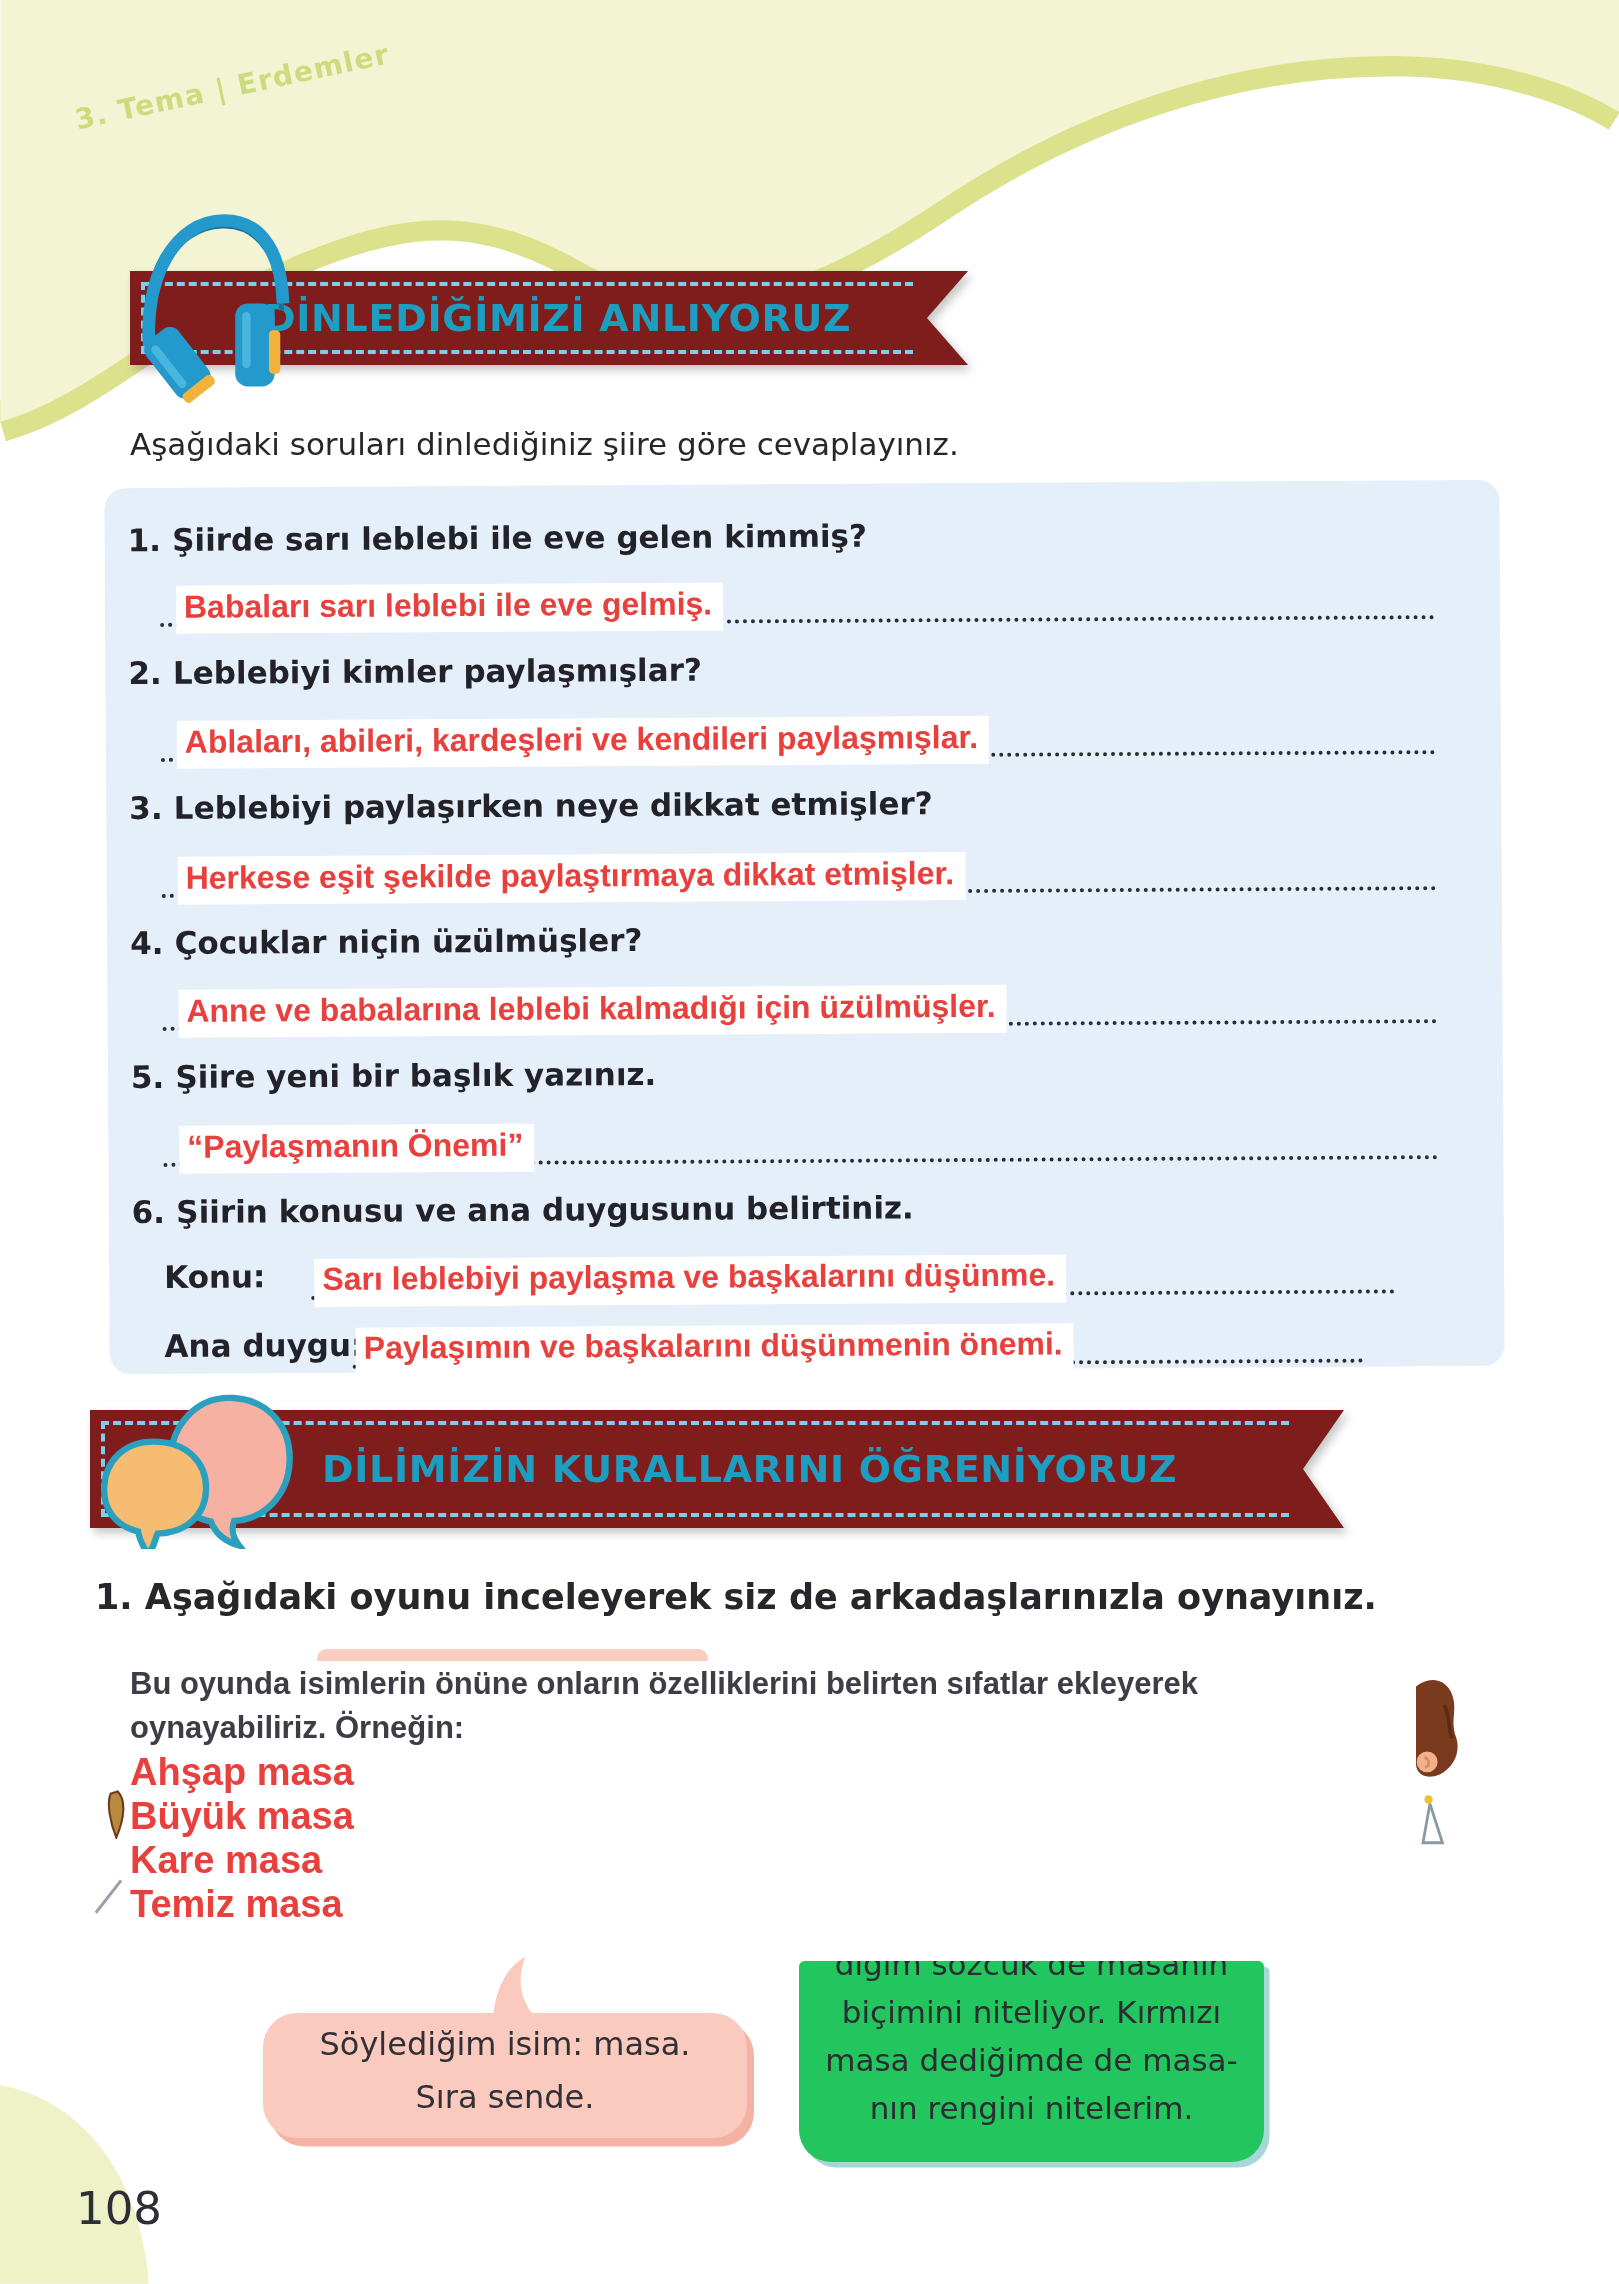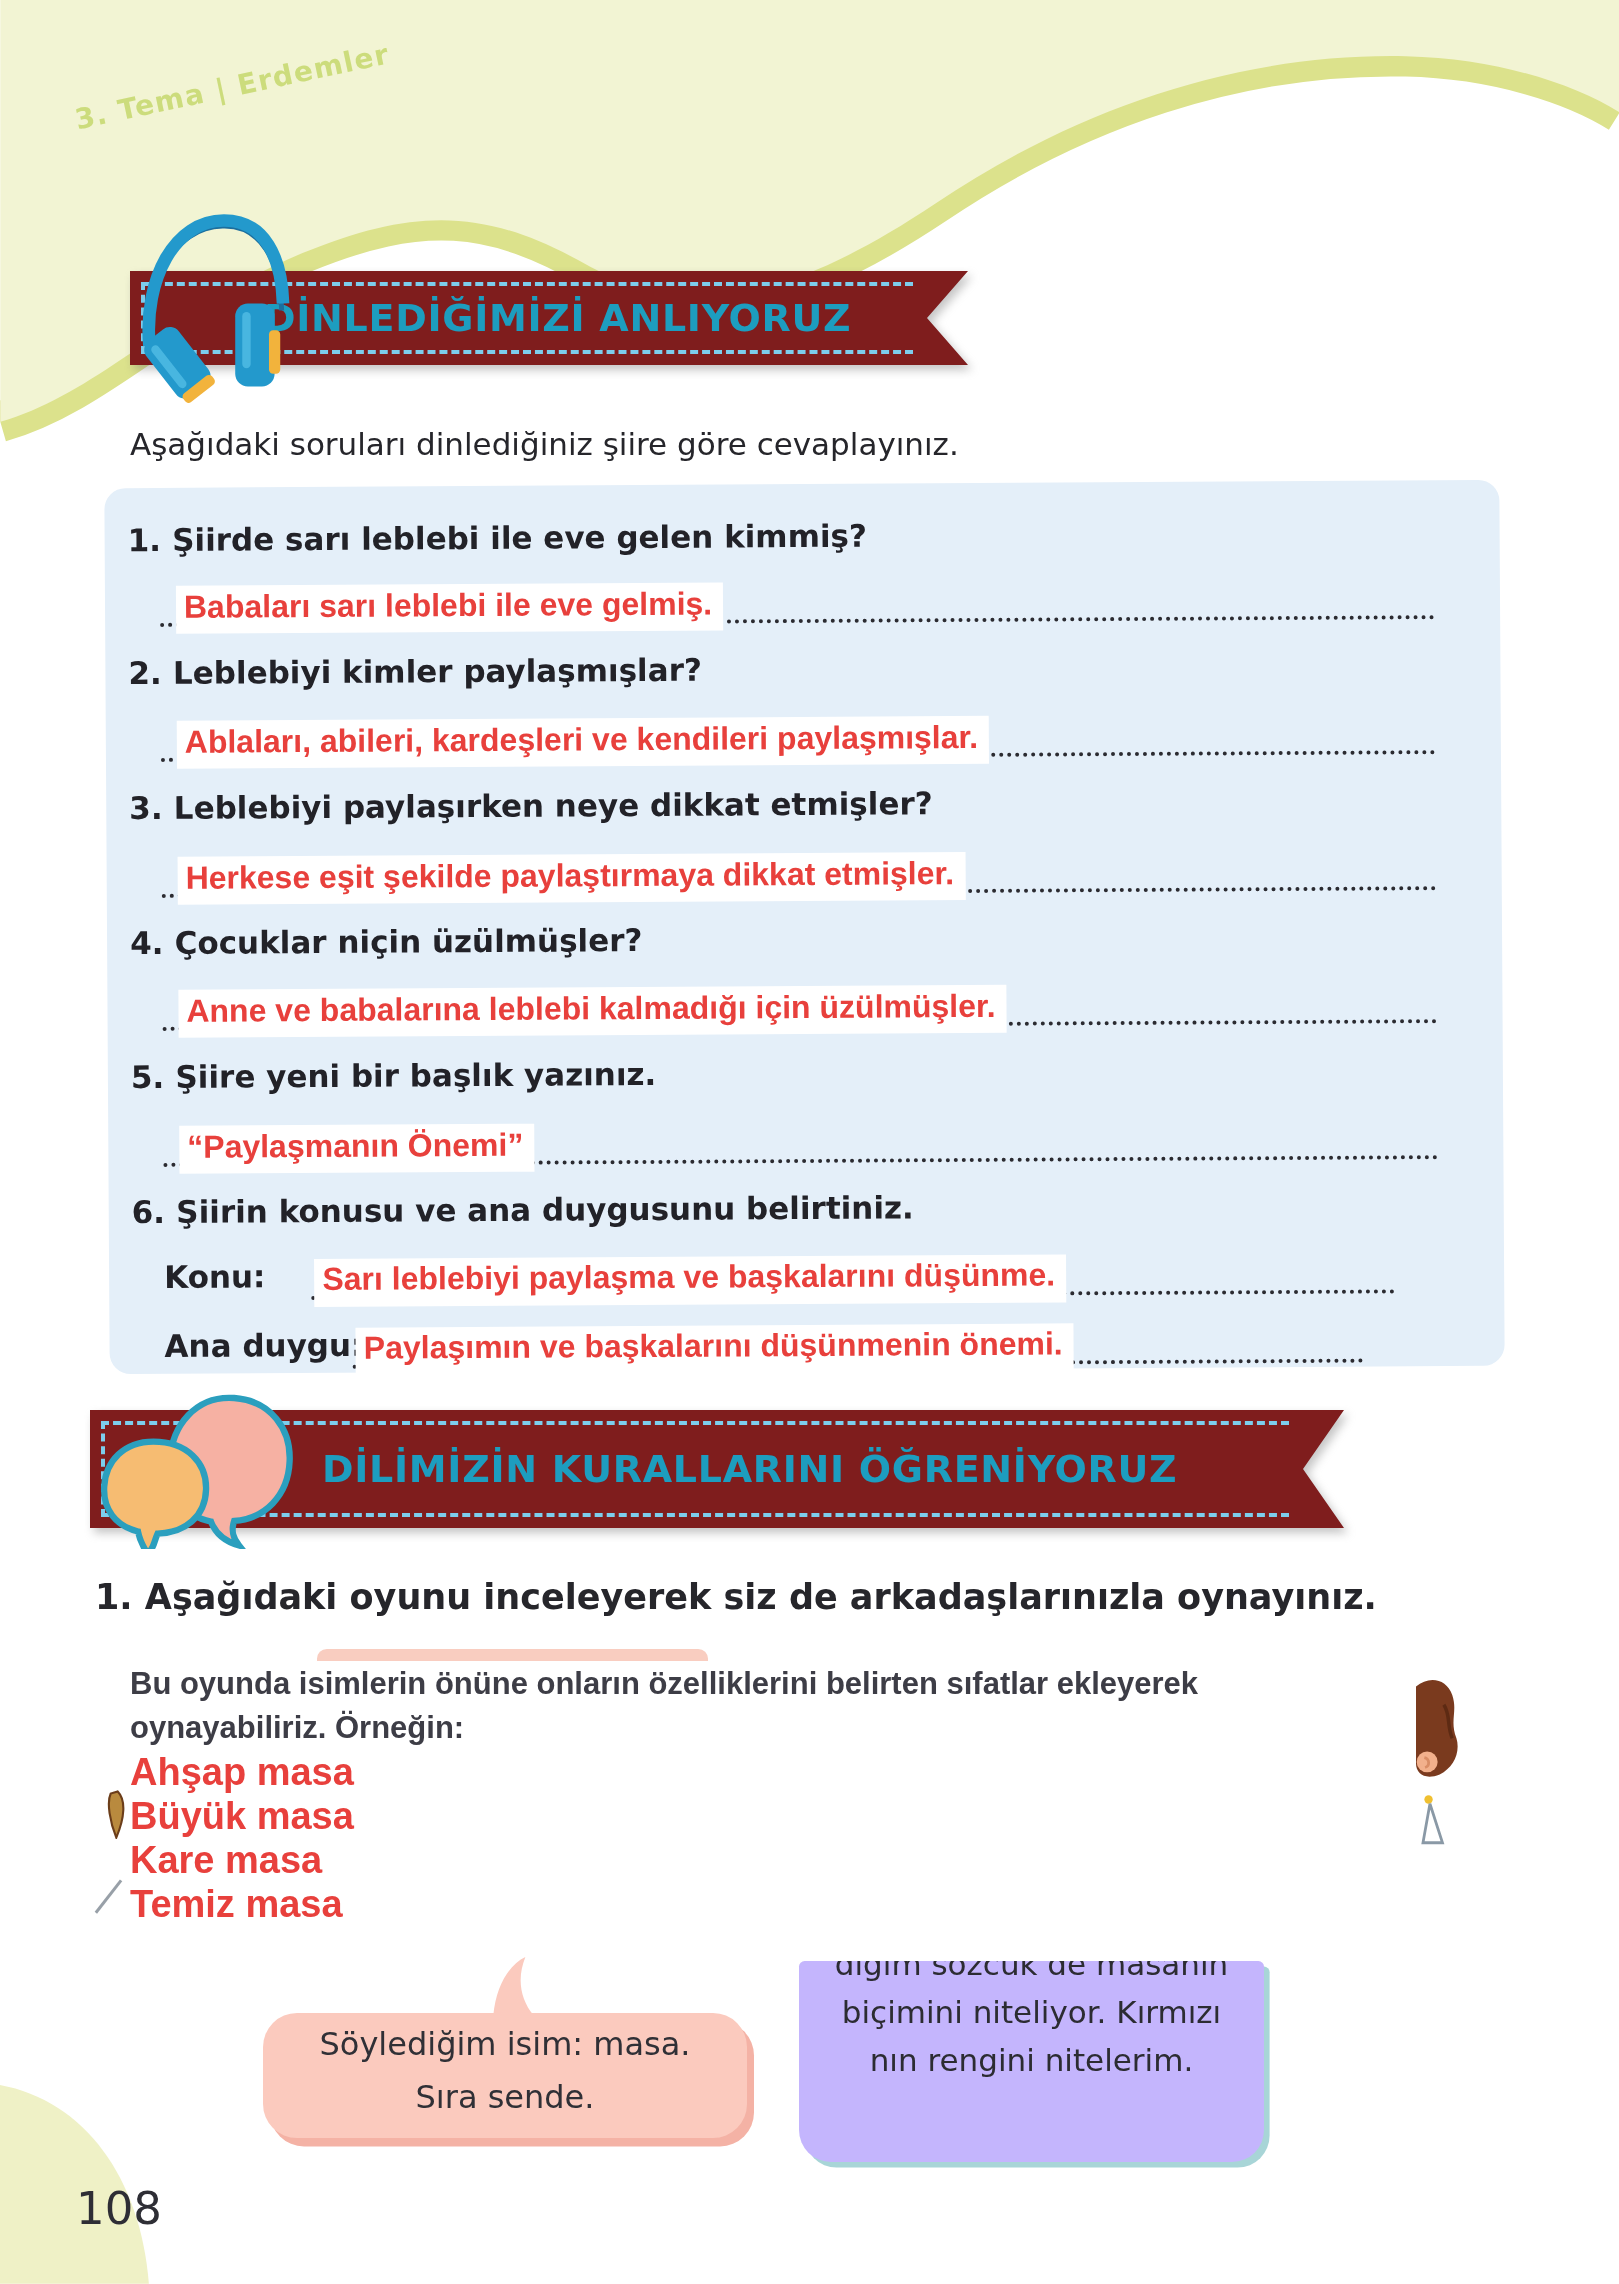"dığım sözcük de masanın" #teal-bubble { background: #c4b5fd -> #22c55e }
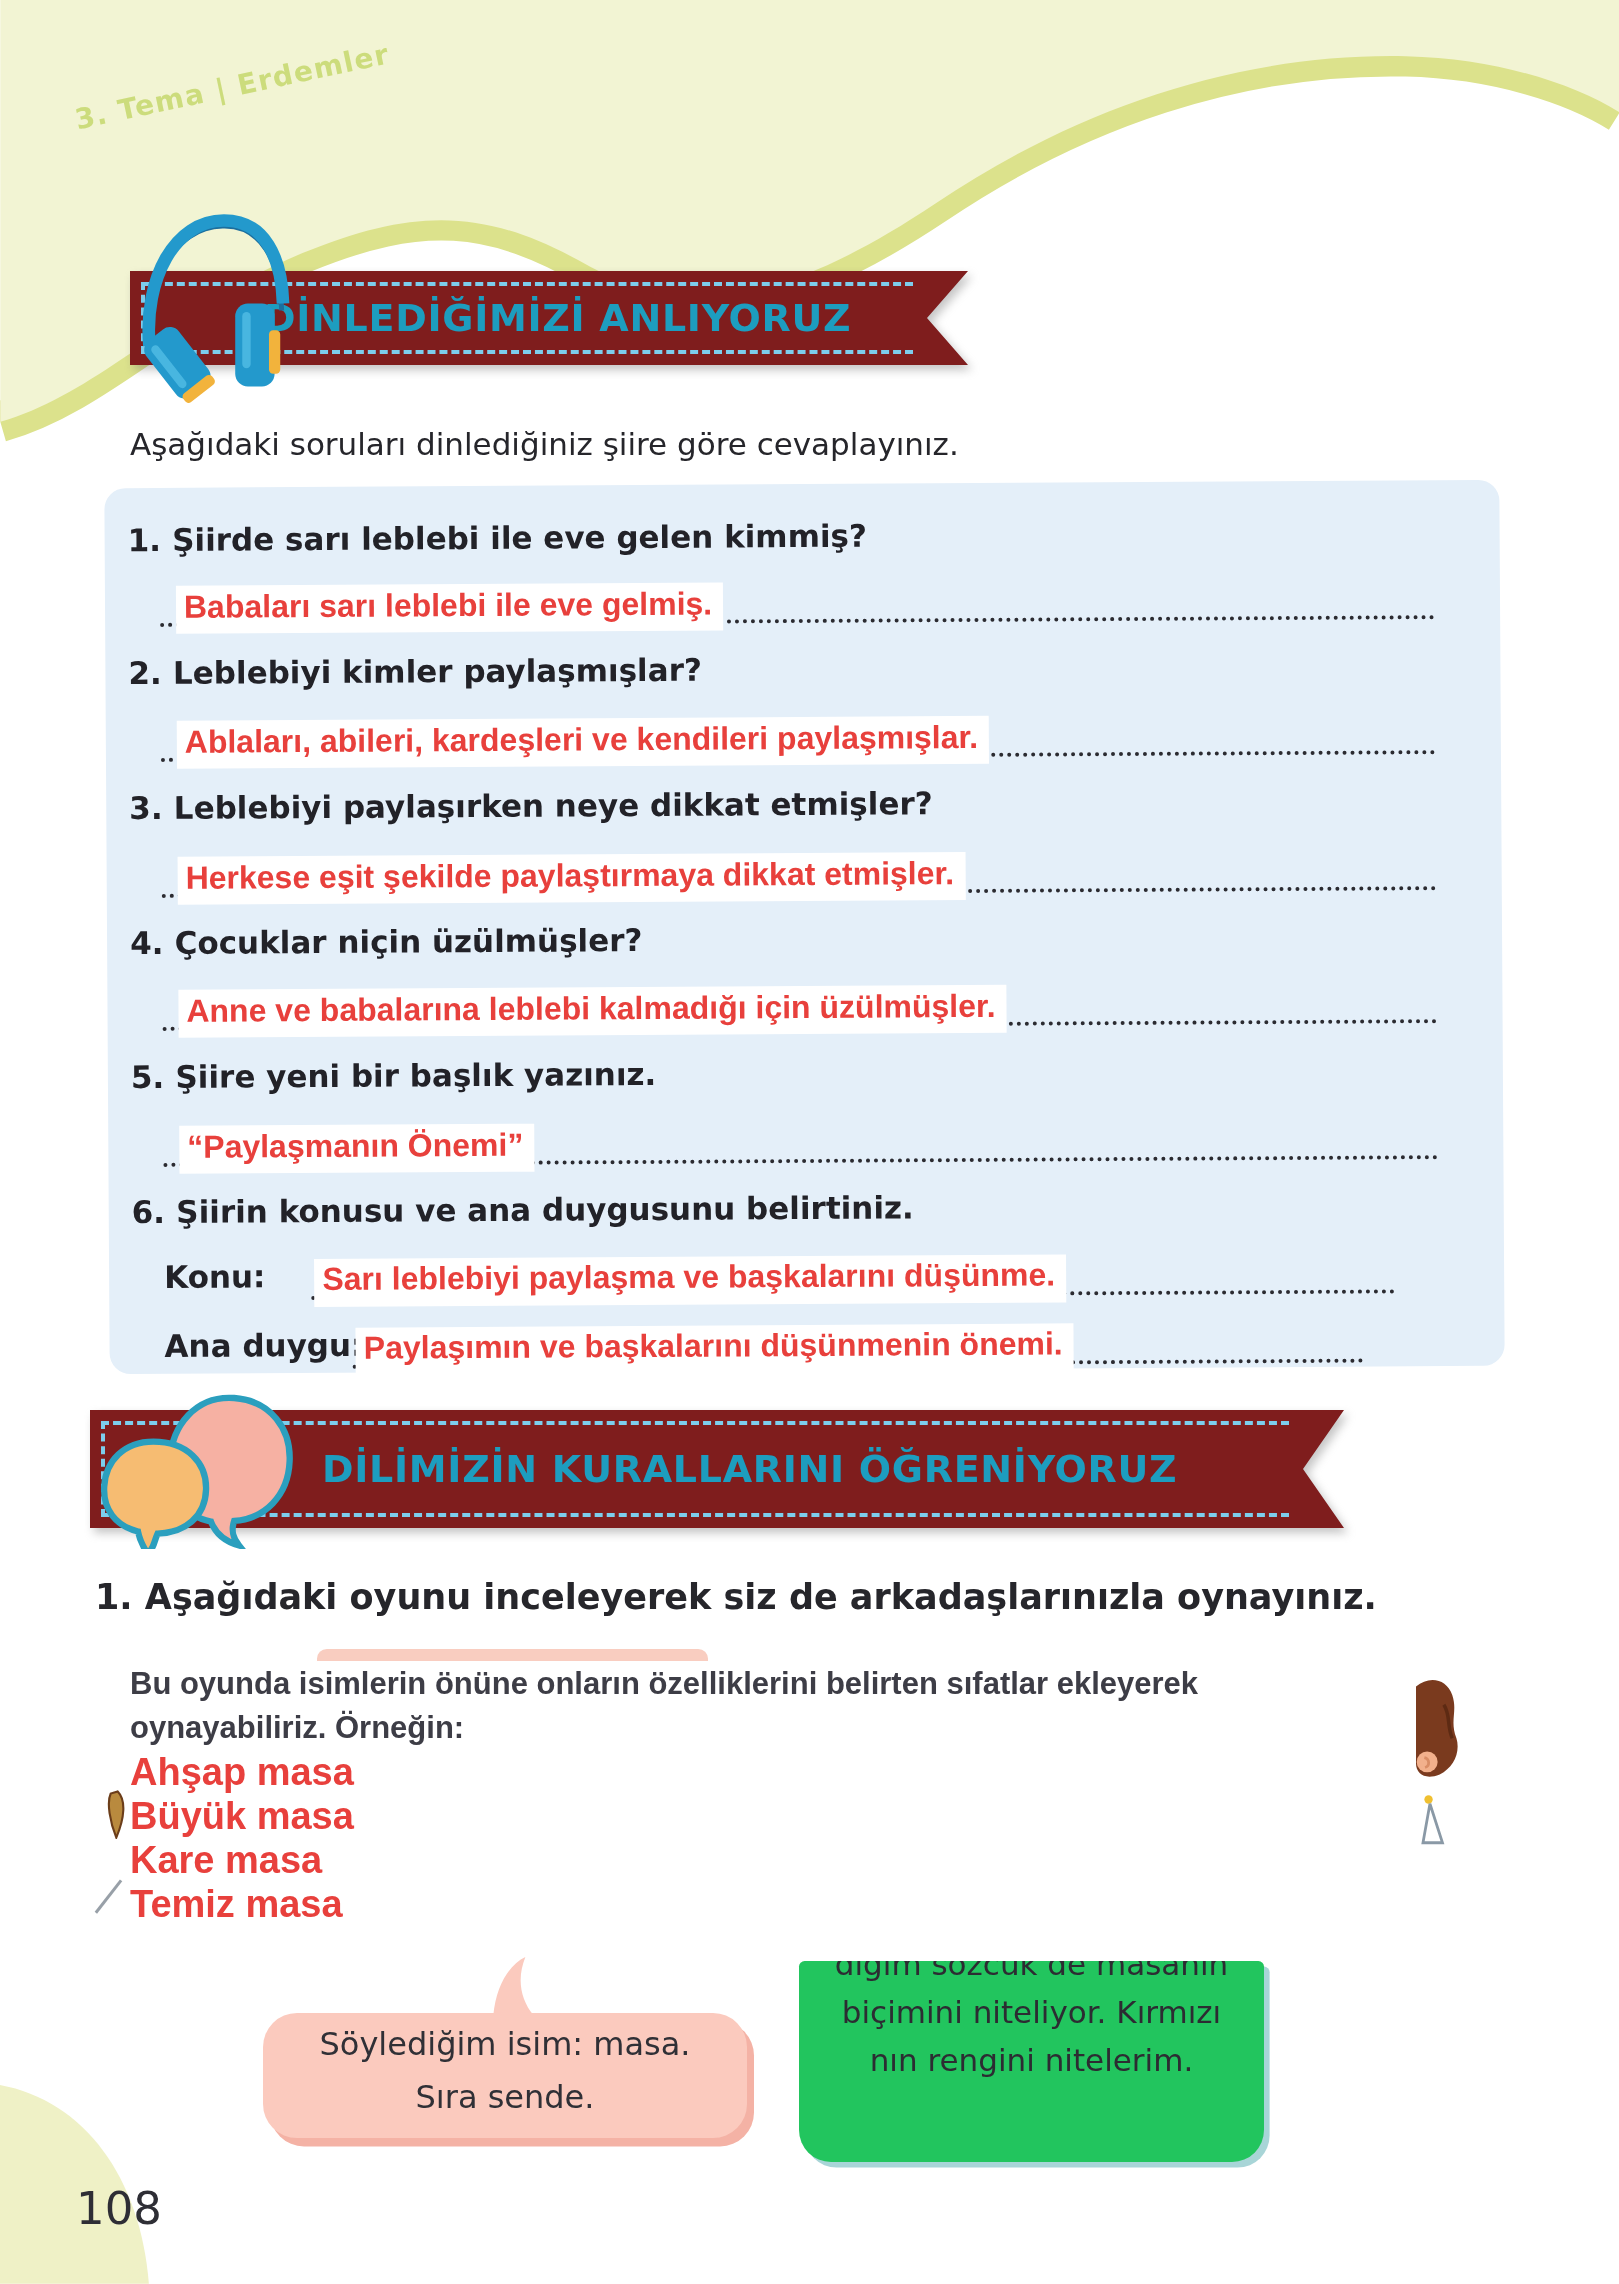"masa dediğimde de masa-" div { html: none -> <div>masa dediğimde de masa-</div> }
